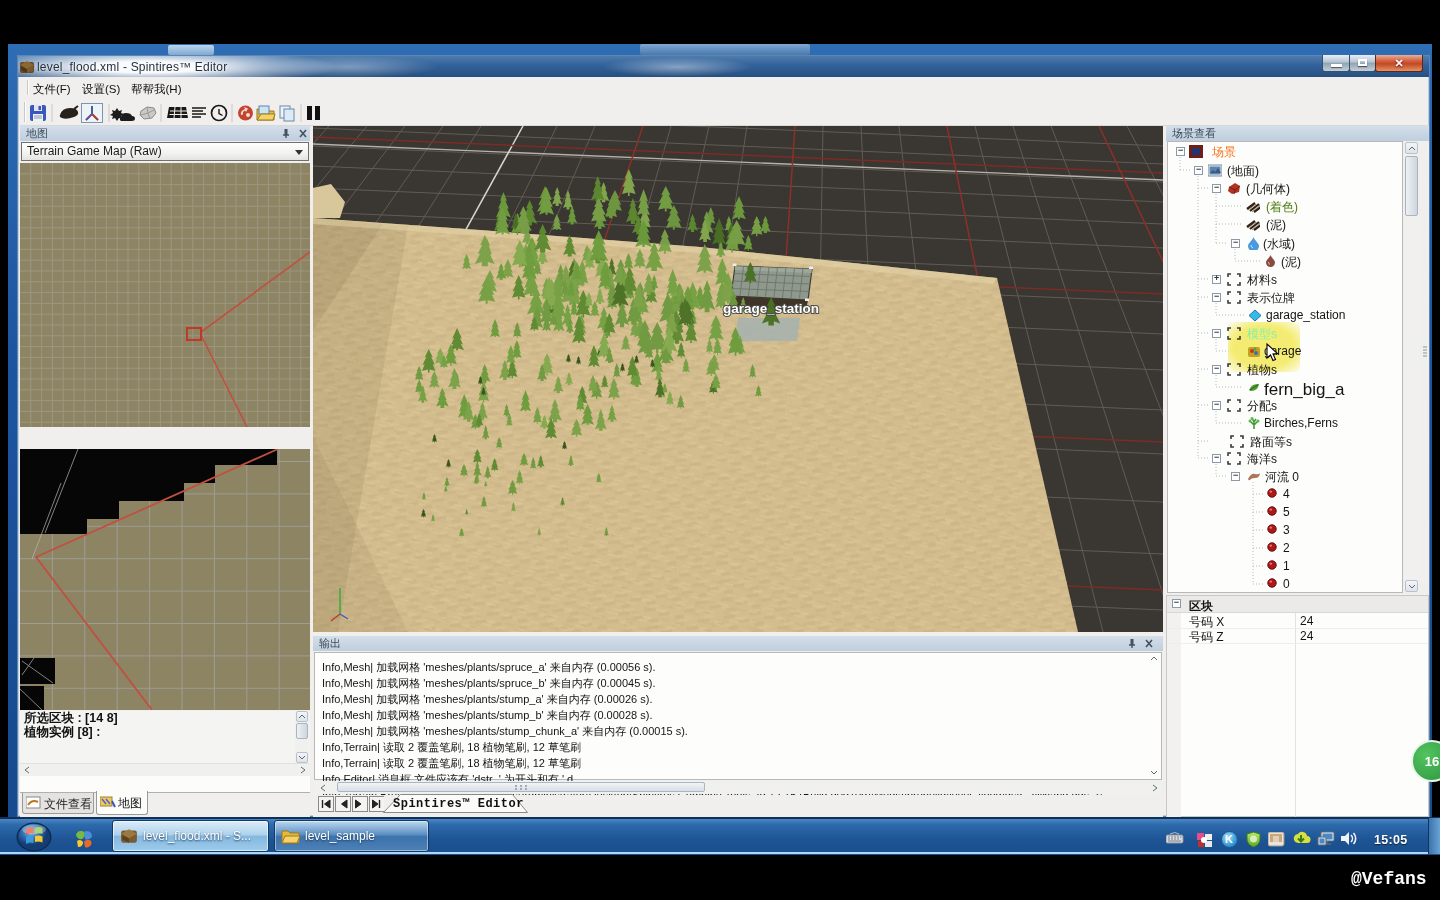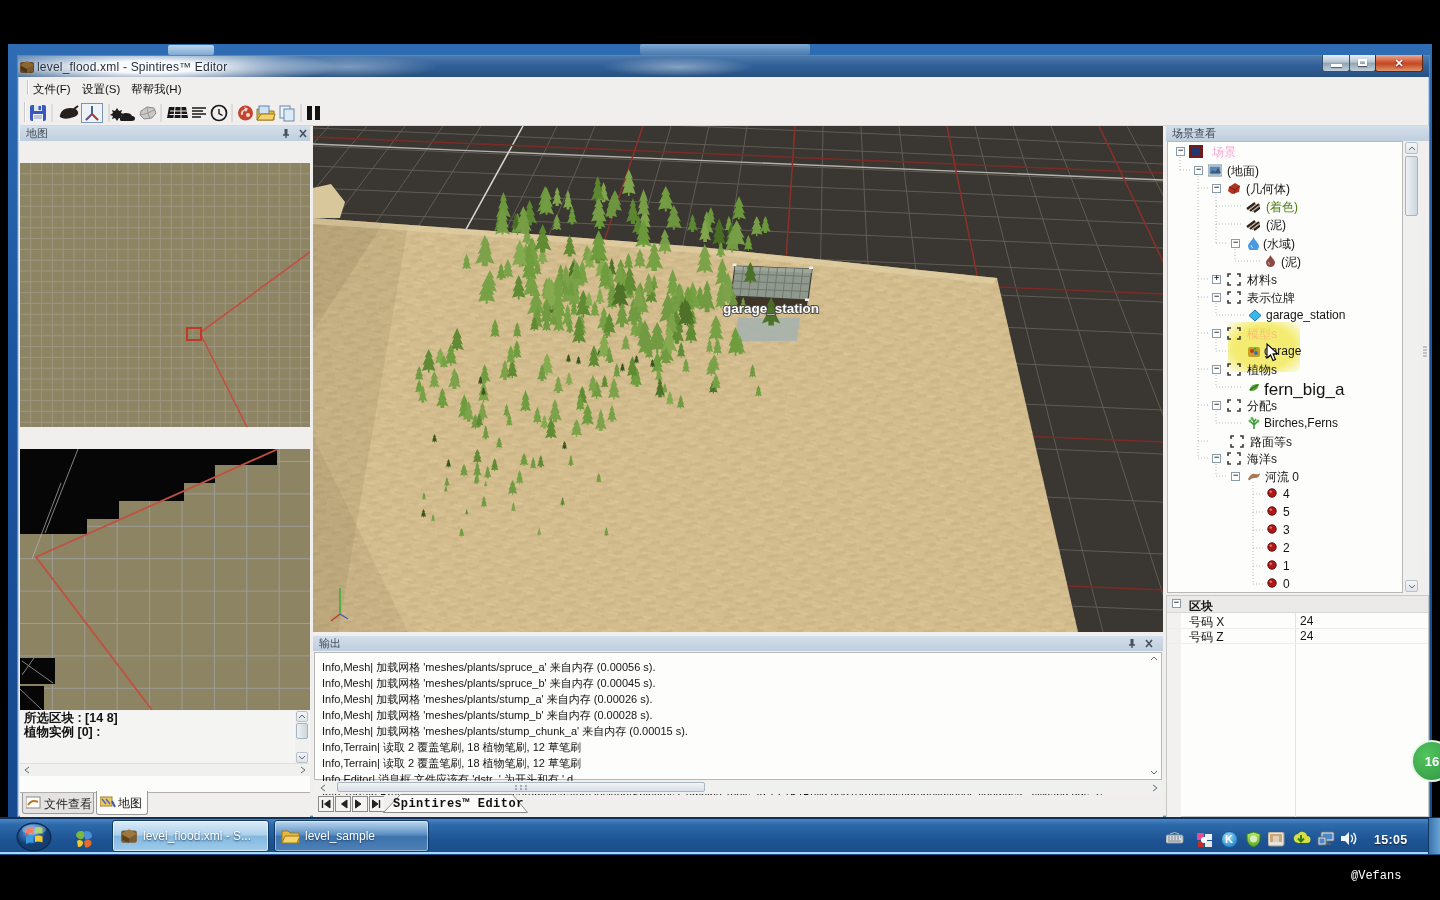"Terrain Game Map (Raw)" div.abs { html: none -> <div>Terrain Game Map (Raw)<i></i></div> }
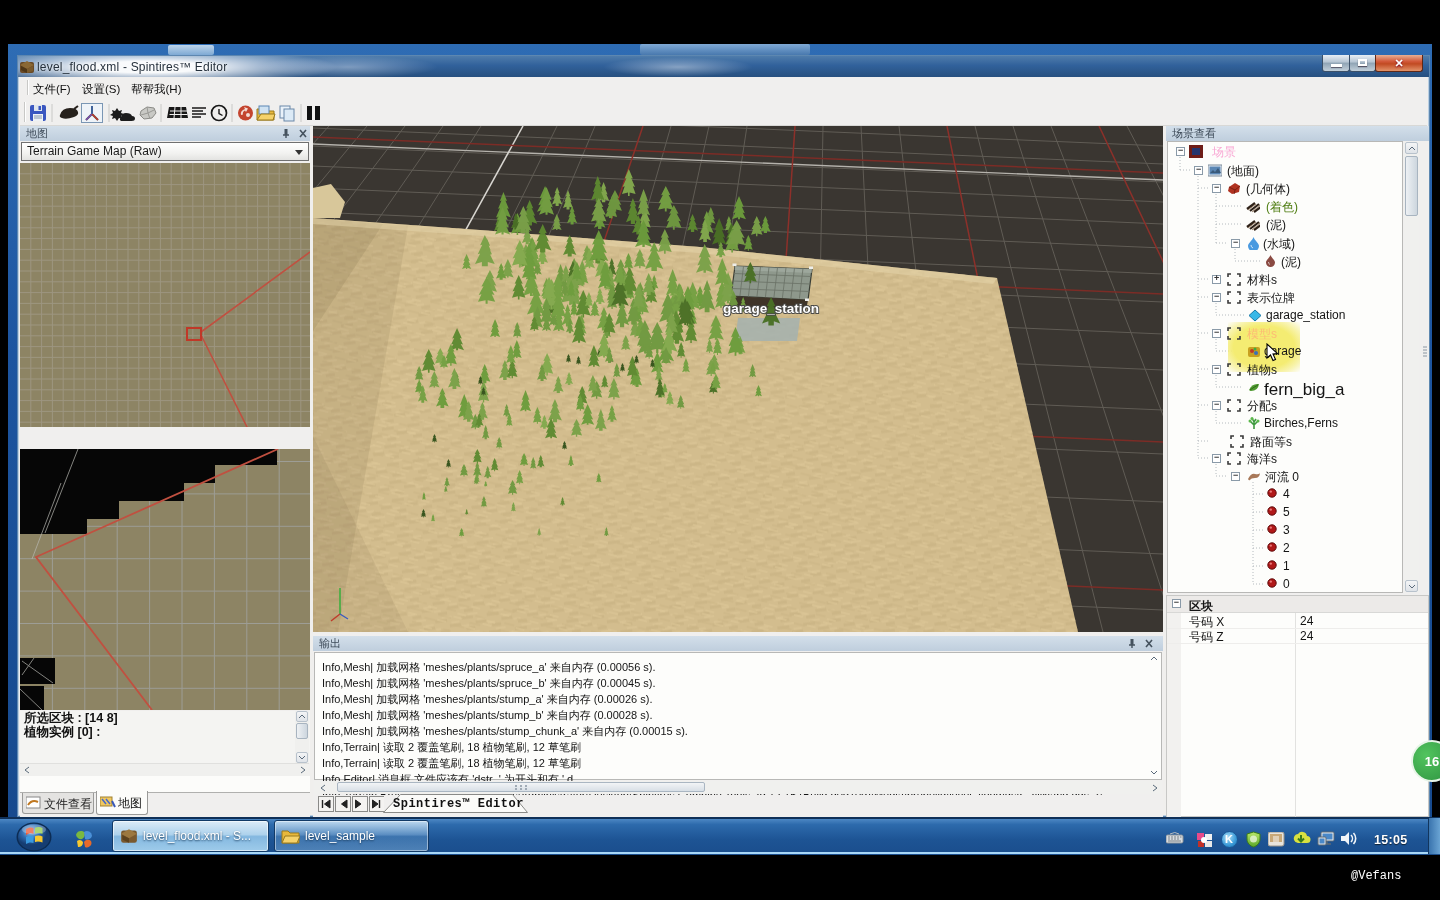"场景" div.abs { color: #f9a8d4 -> #f97316 }
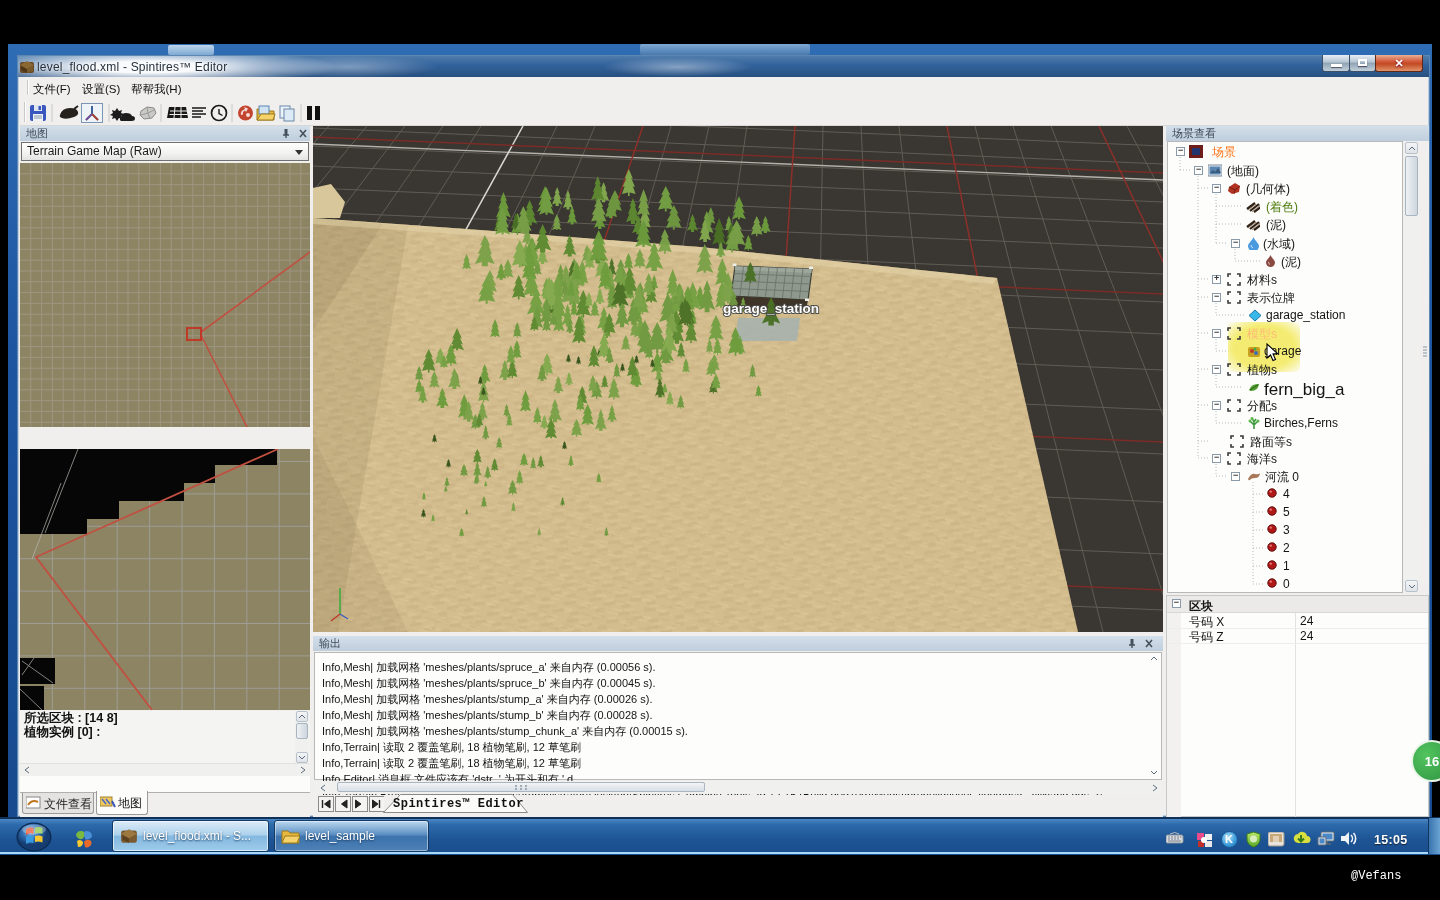"模型s" div.abs { color: #fdba74 -> #86efac }
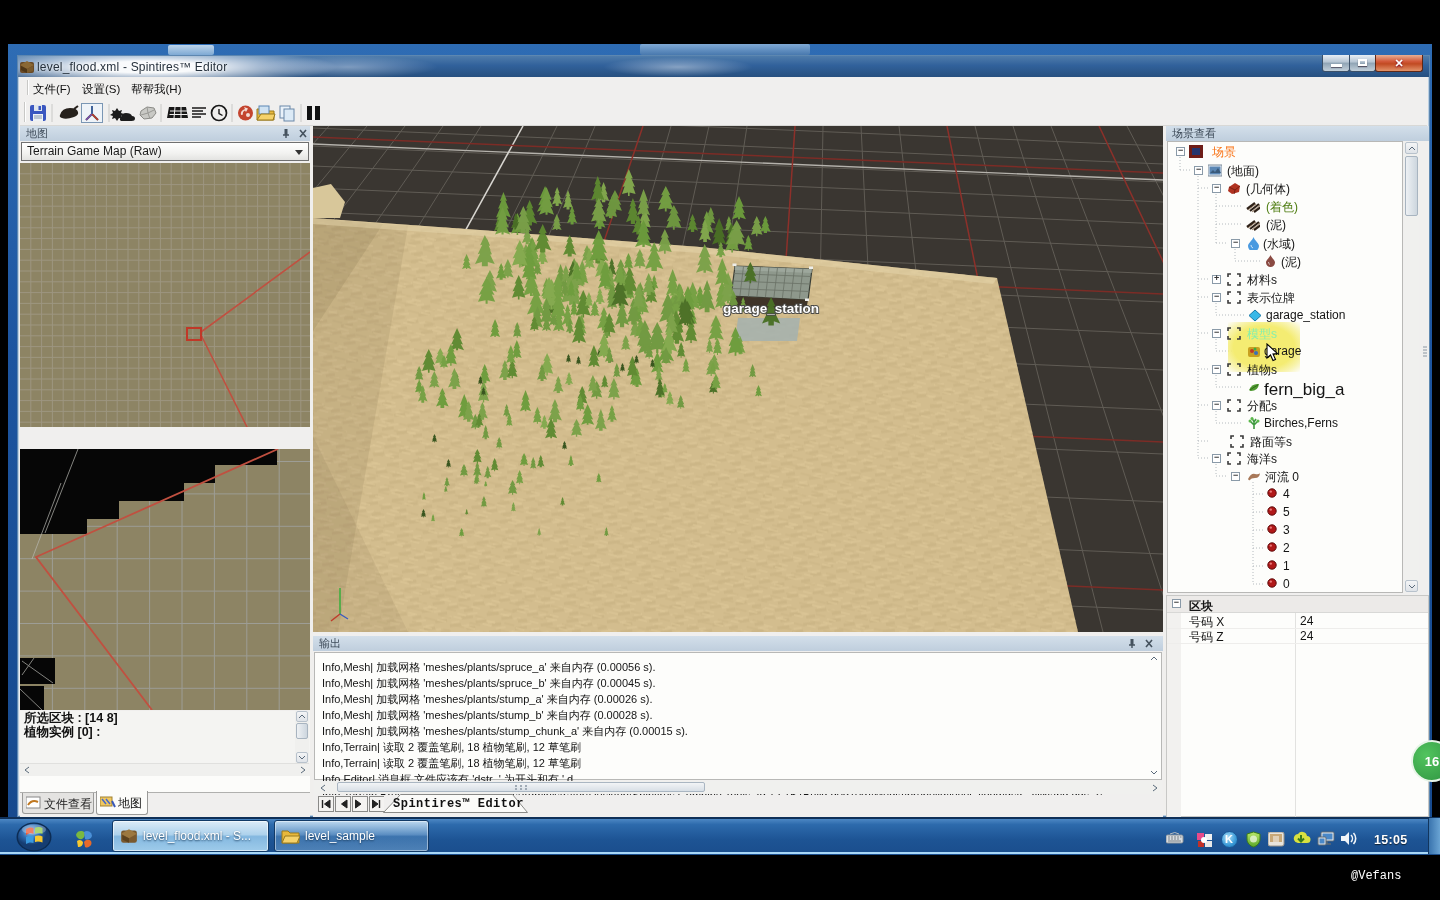"植物实例 [0] :" div.abs { text: 0 -> 8 }
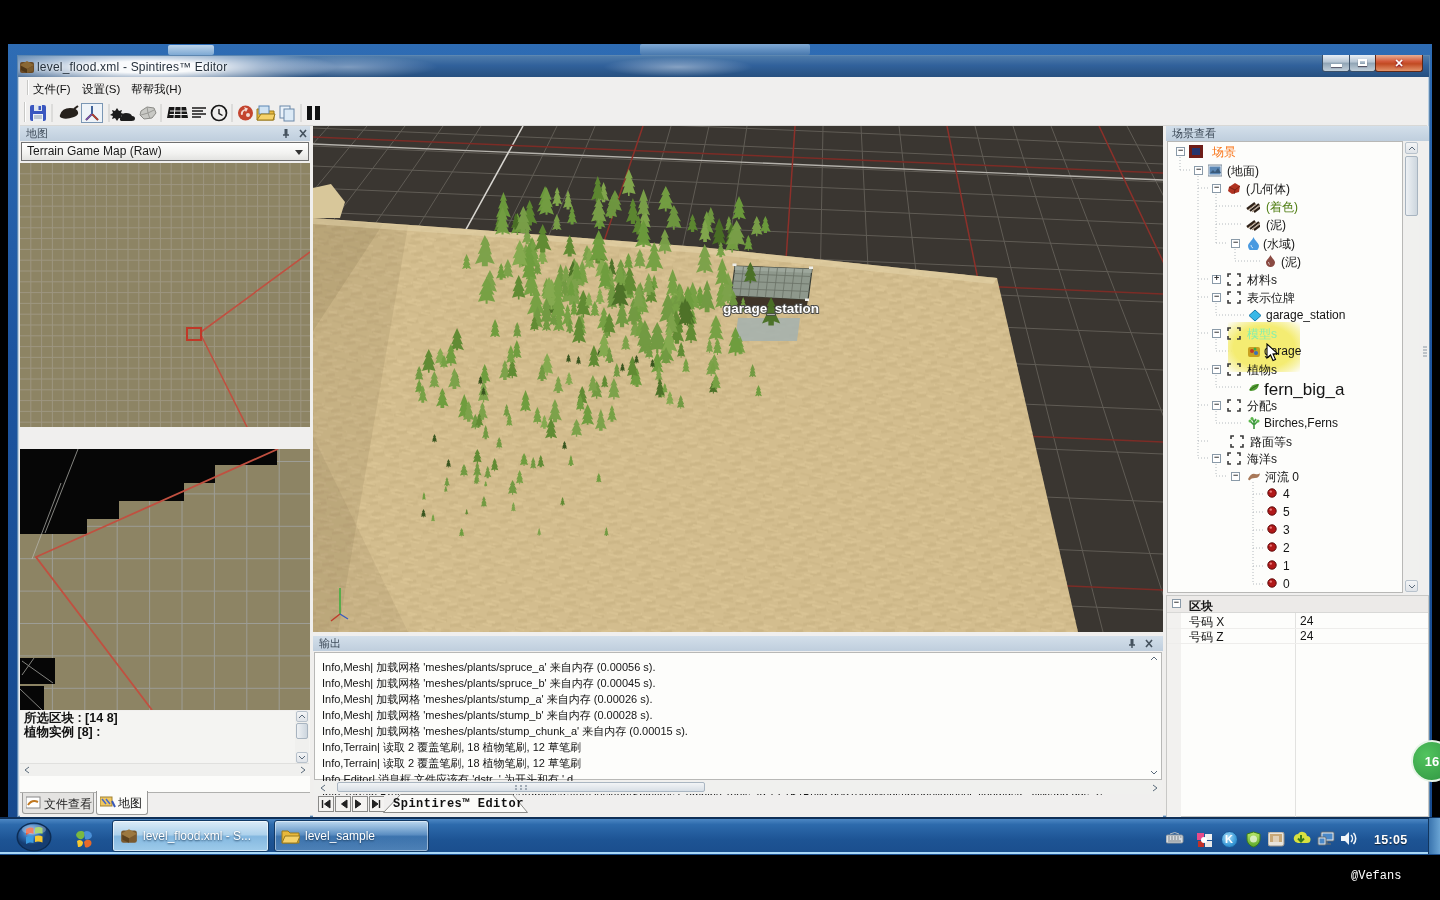"@Vefans" div.abs { font-size: 12px -> 18px; font-weight: normal -> bold }
